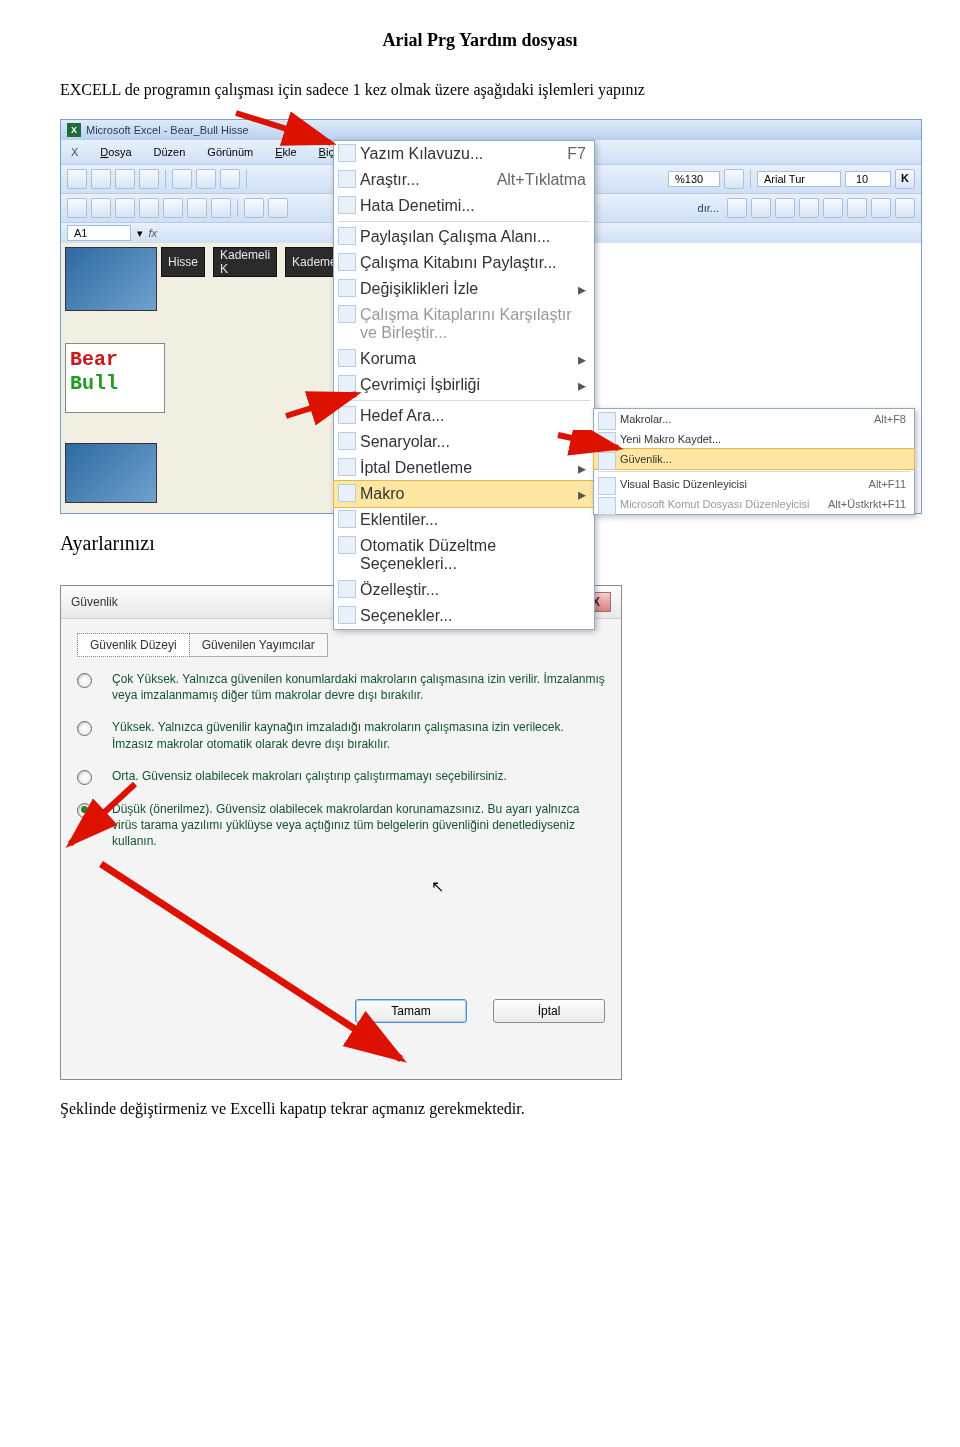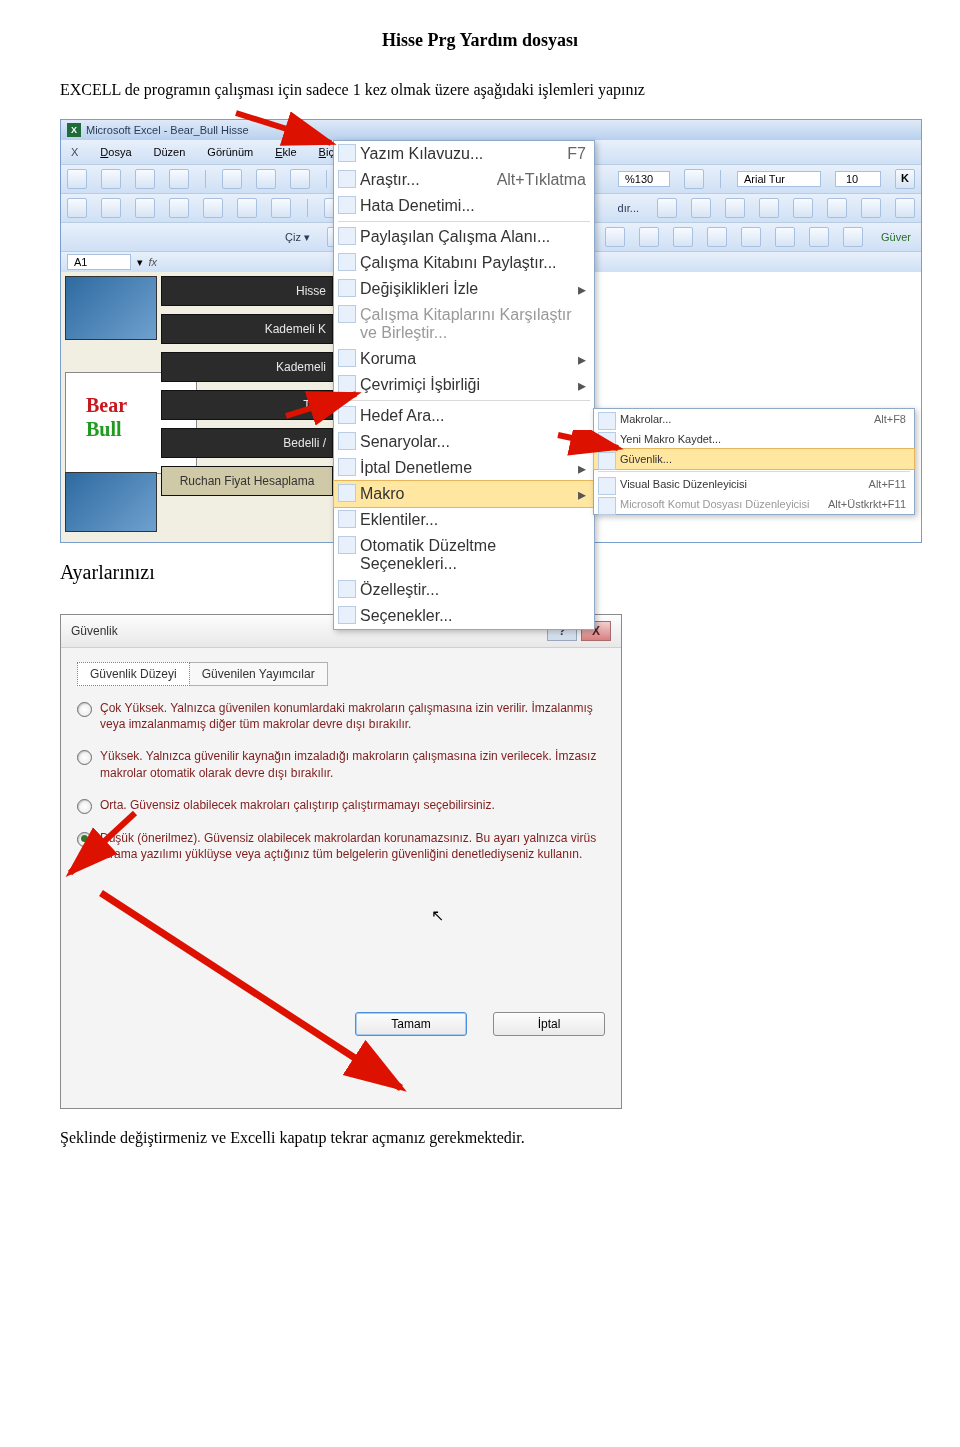"Hisse Prg Yardım dosyası" div.doc-title { text: Hisse -> Arial }
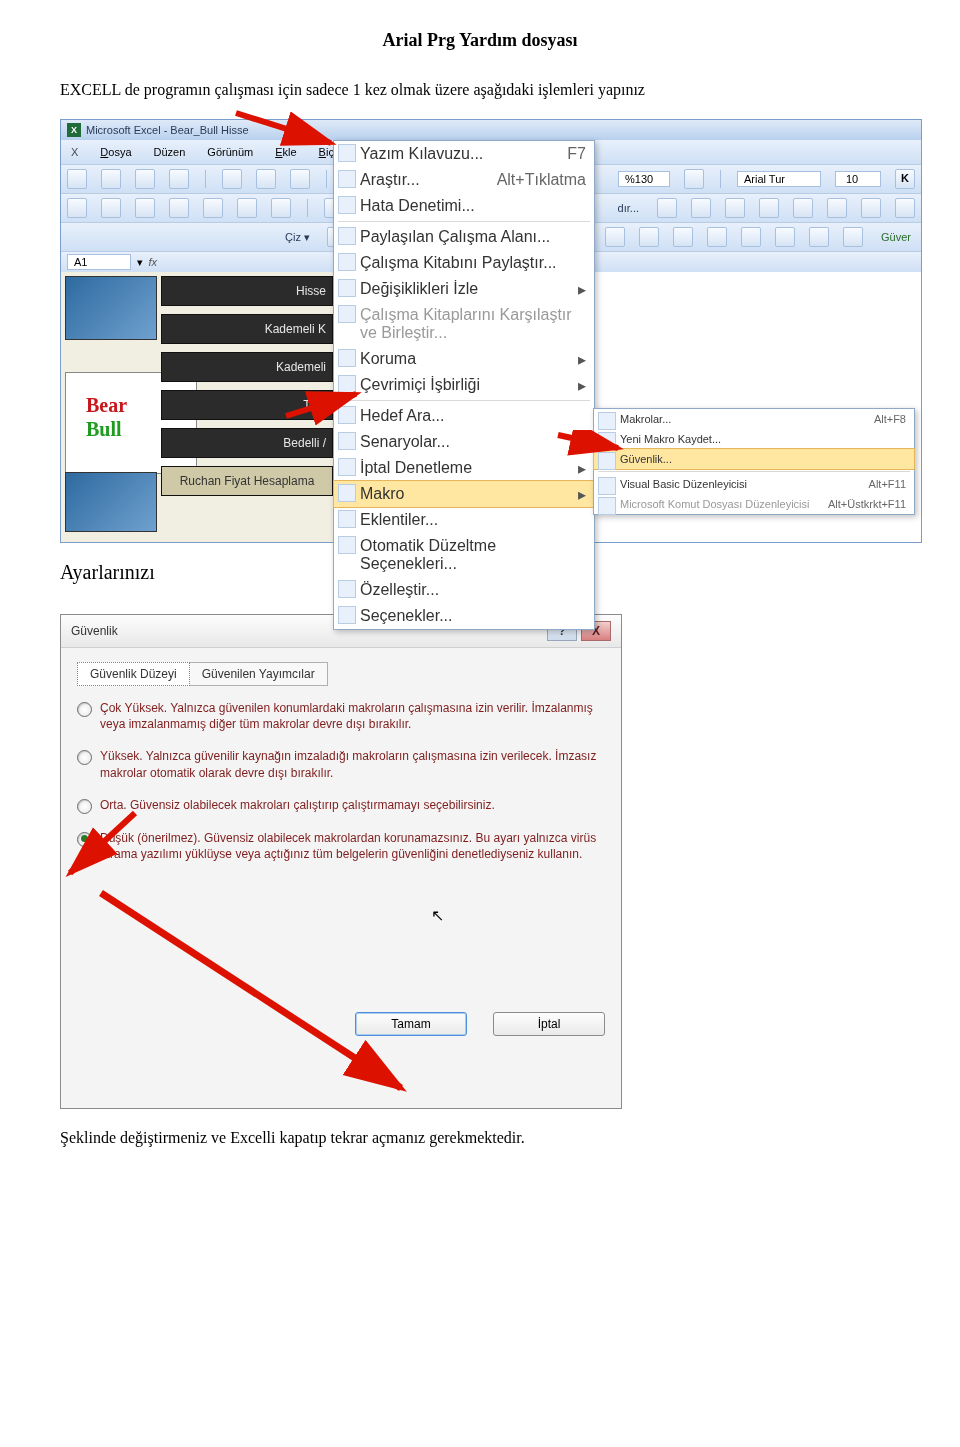"%130" .toolbar { gap: 14px -> 4px }
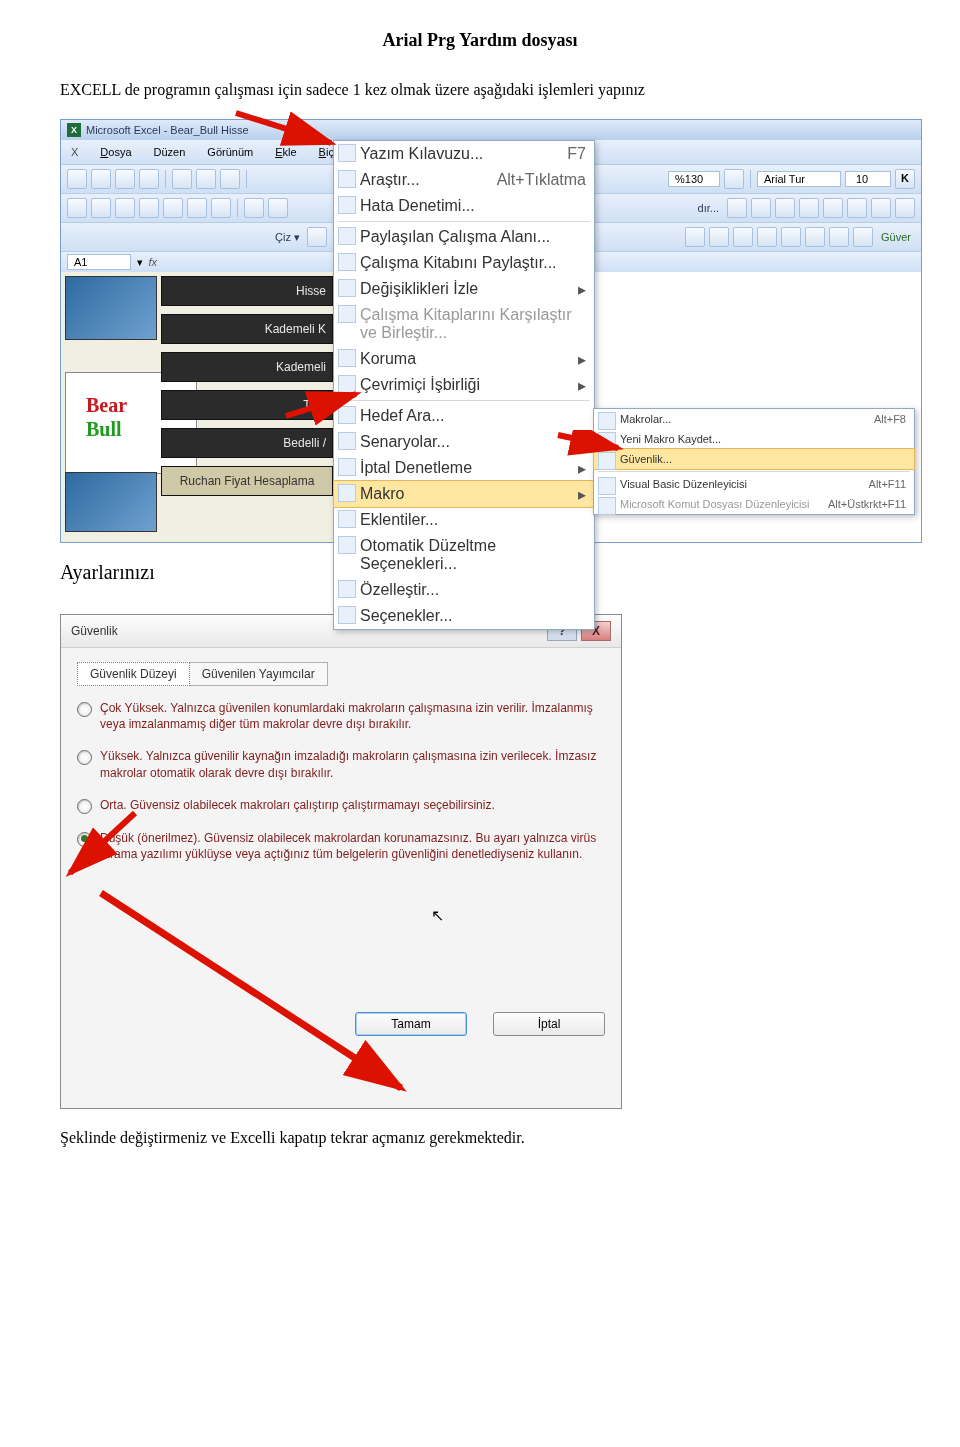"Çiz ▾" div.toolbar { html: <div> <span></span> <span>Çiz ▾</span> <span></span> <span></span> <span></span> <span></span> <span></span> <span></span> <span></span> <span></span> <span></span> <span></span> <span>Güver</span> </div> -> none }
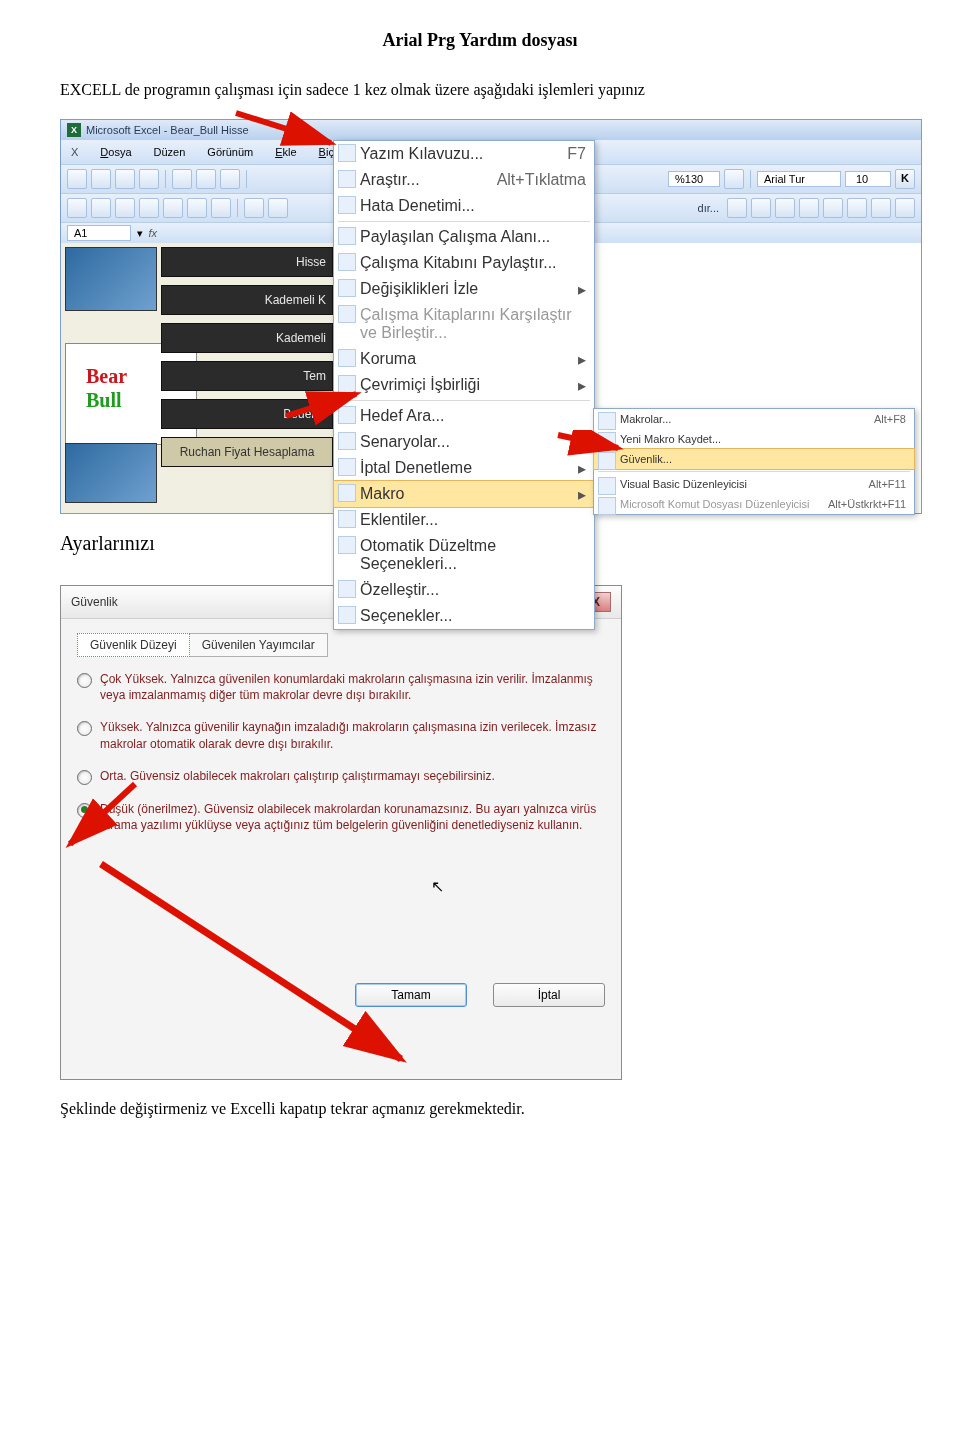"Hisse" .dark-cells { flex-direction: column -> row }
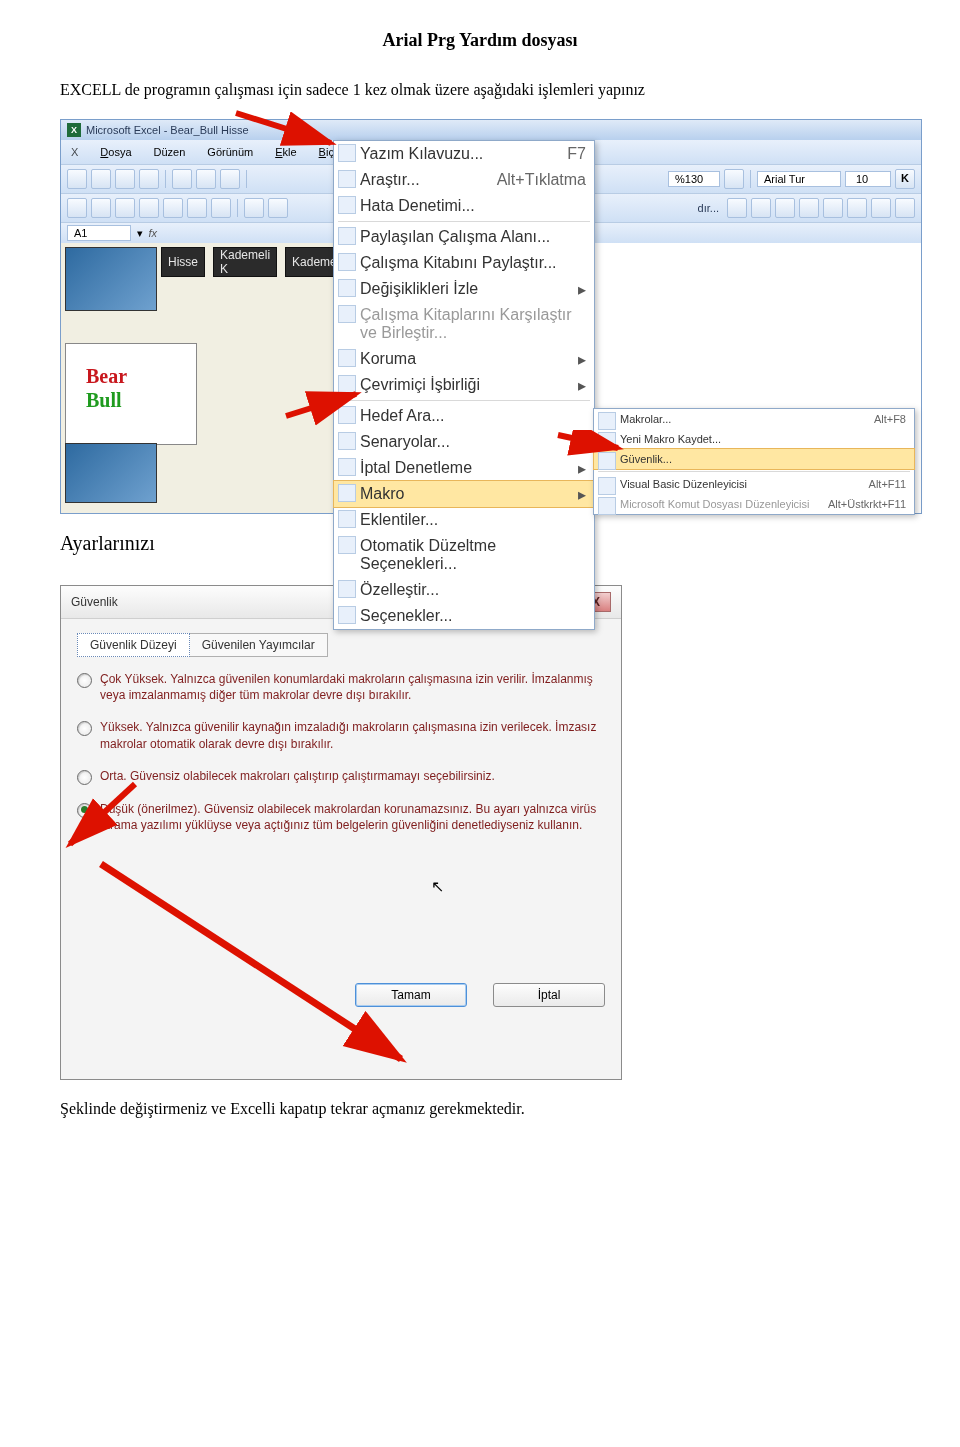"Bear" .bearbull-logo { font-family: Liberation Serif, serif -> Liberation Mono, monospace; padding: 20px -> 4px }
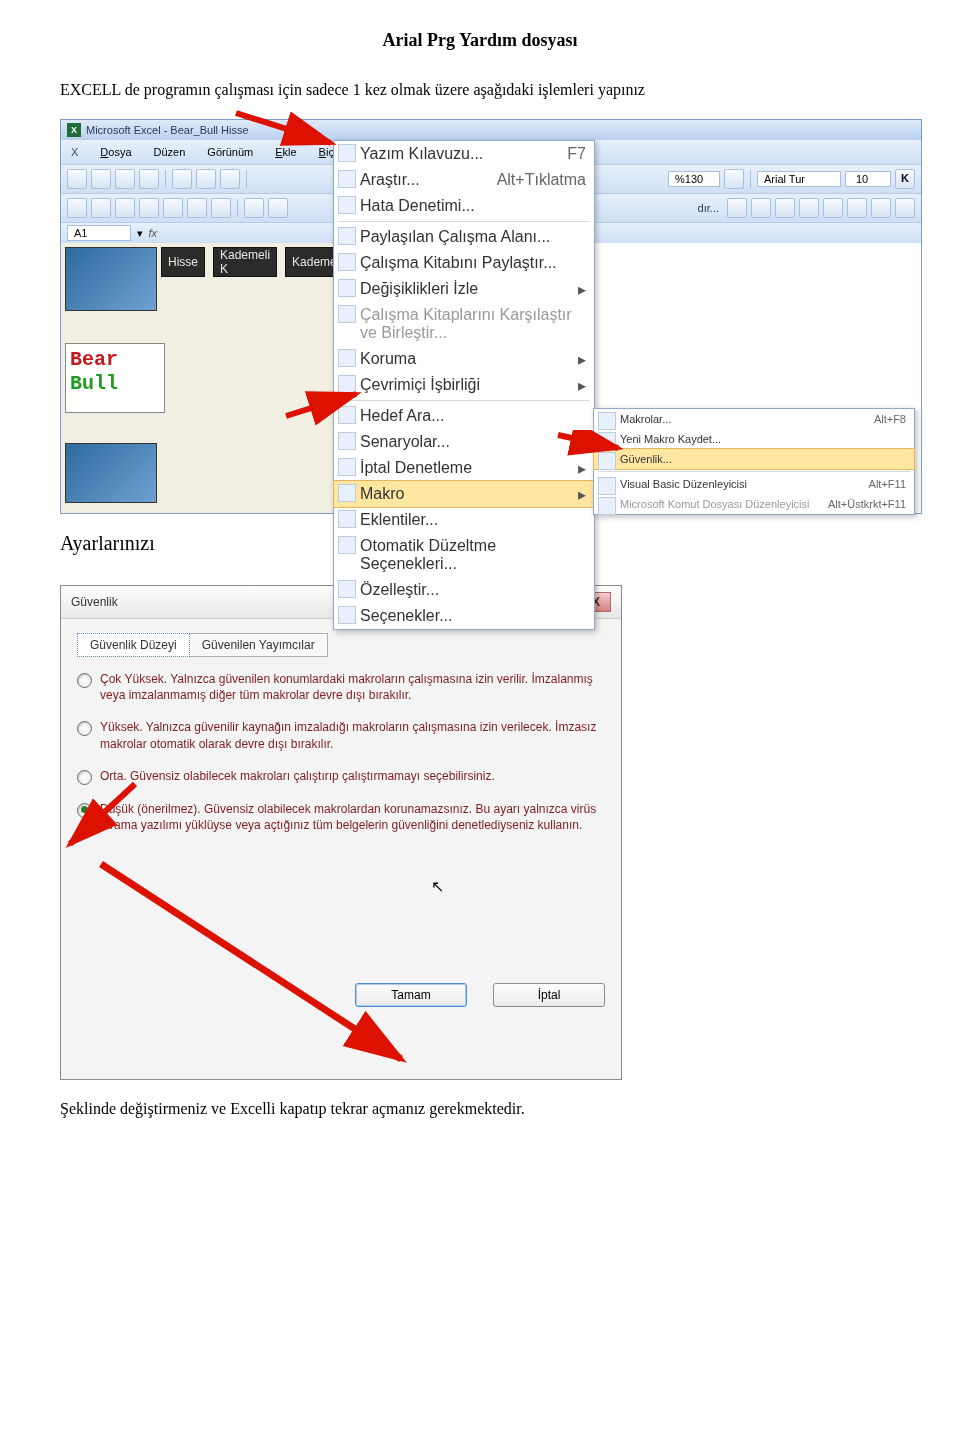"Çok Yüksek. Yalnızca güvenilen" .radio-row { color: #7f1d1d -> #14532d; gap: 8px -> 20px }
